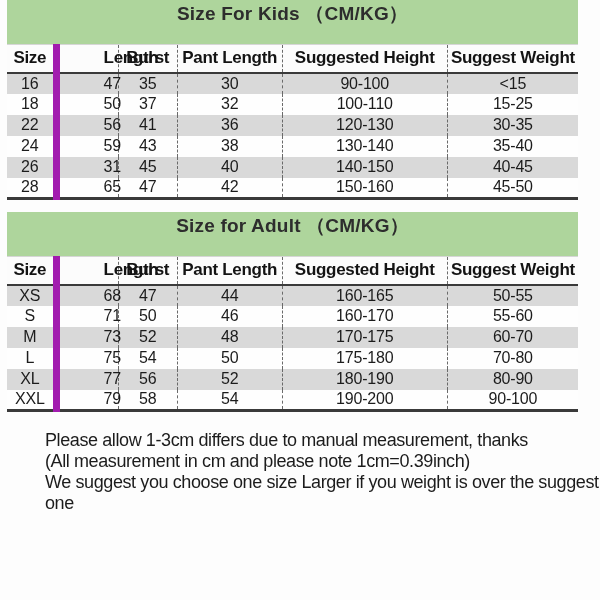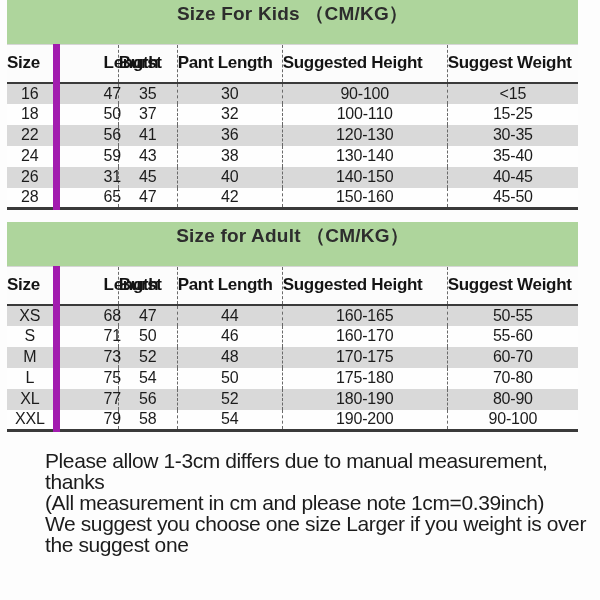"Size" thead th { height: 38px -> 28px; text-align: left -> center }
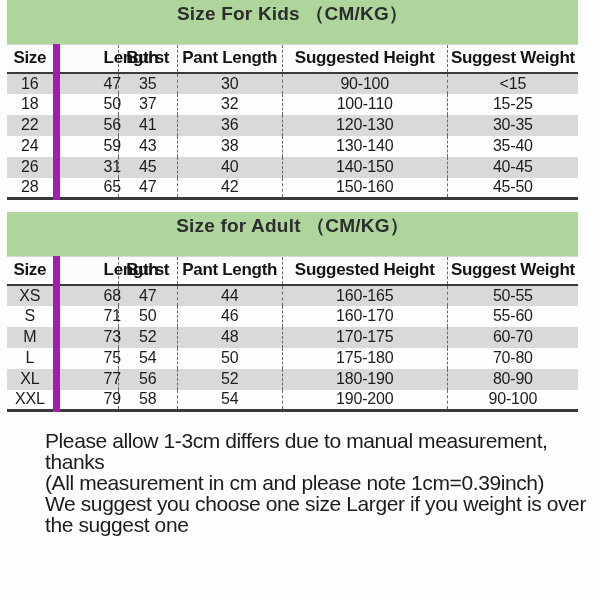"Please allow 1-3cm differs due" .notes p { font-size: 21px -> 18px }
